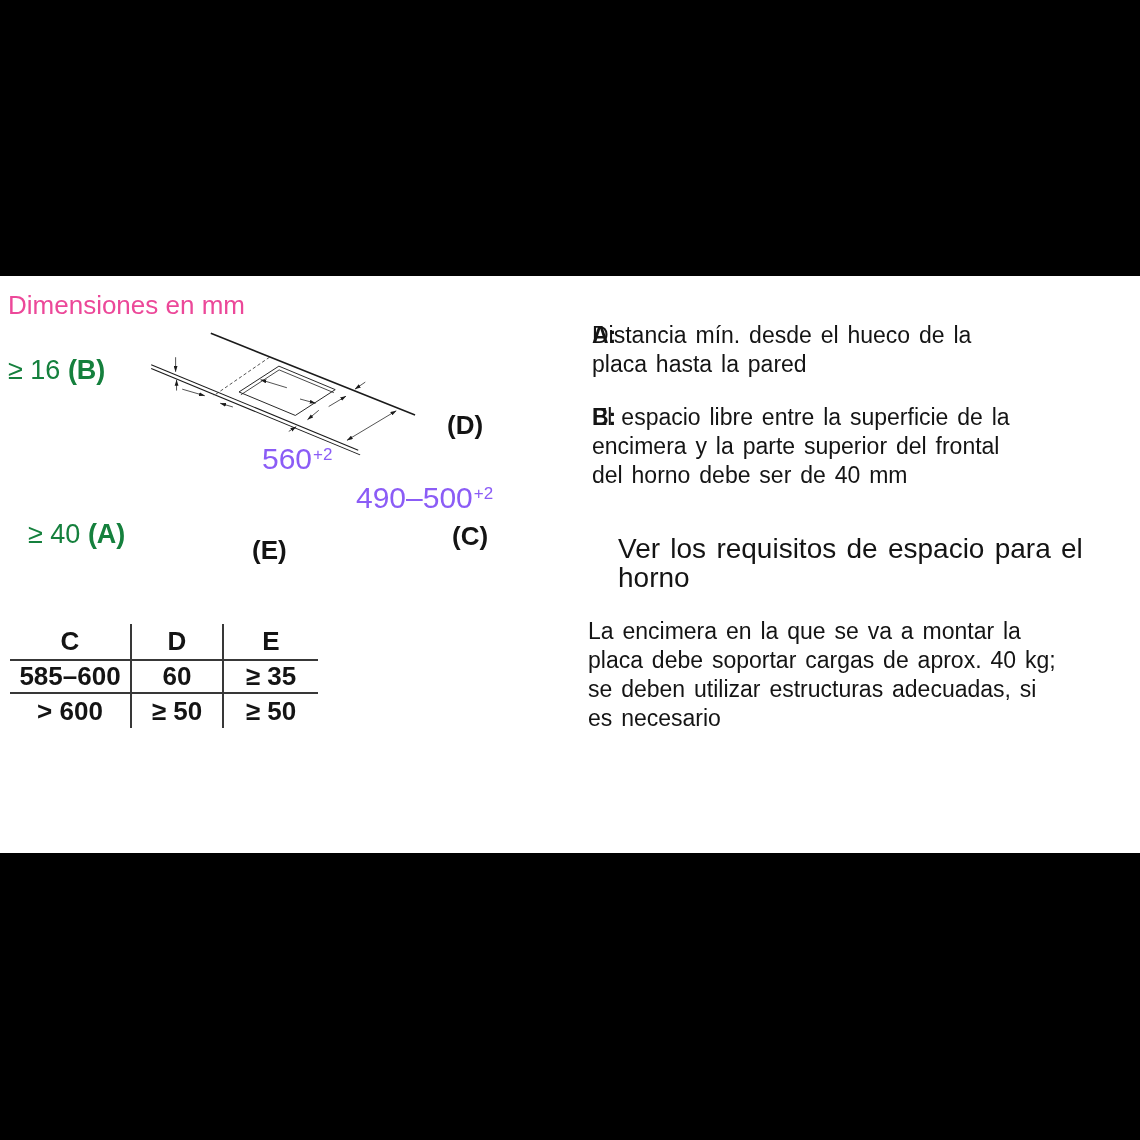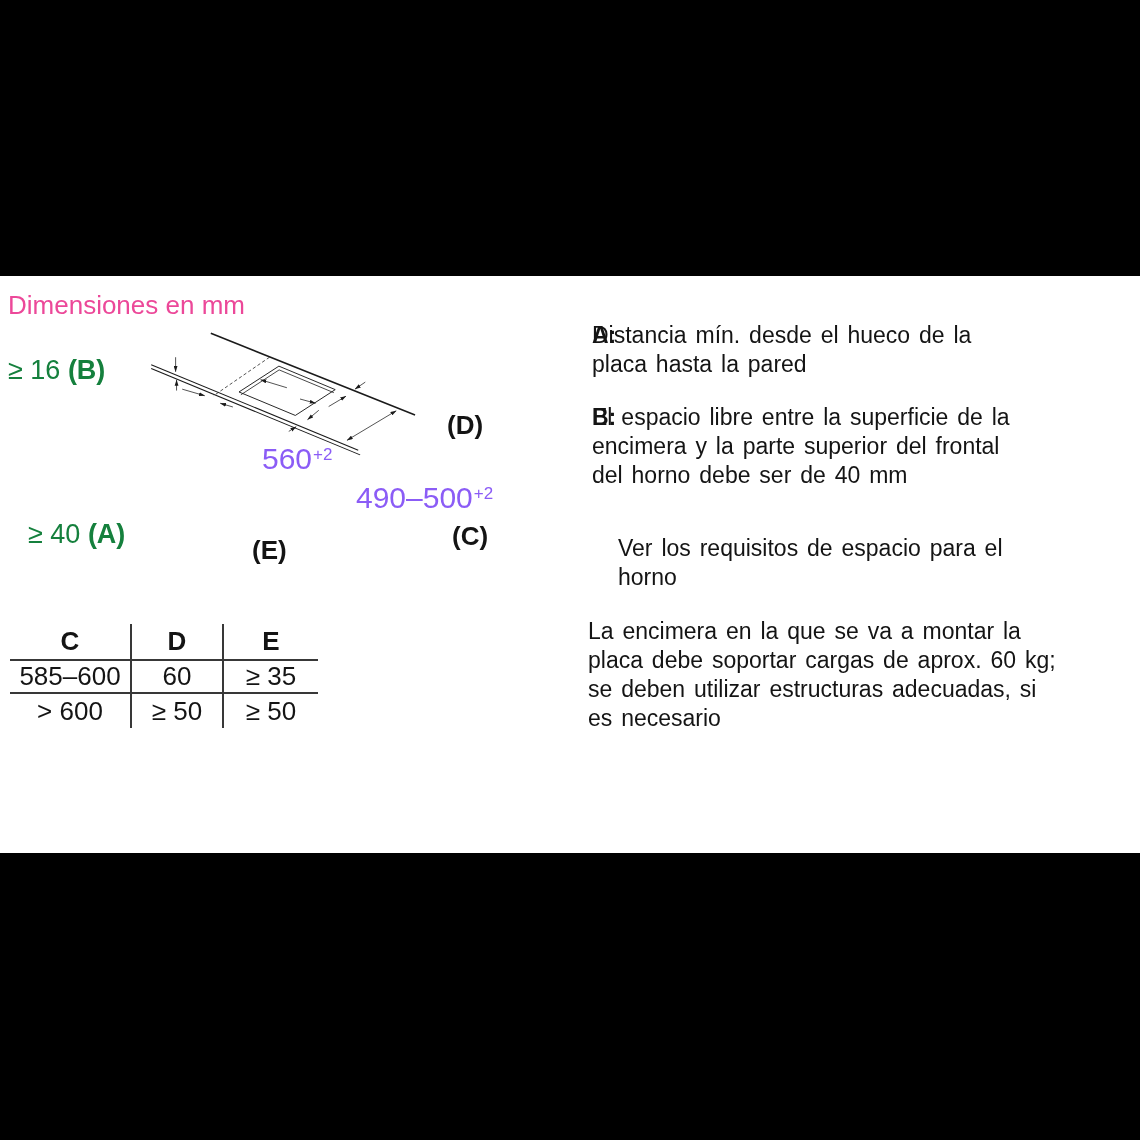"Ver los requisitos de espacio" .note-plain { font-size: 23px -> 28px }
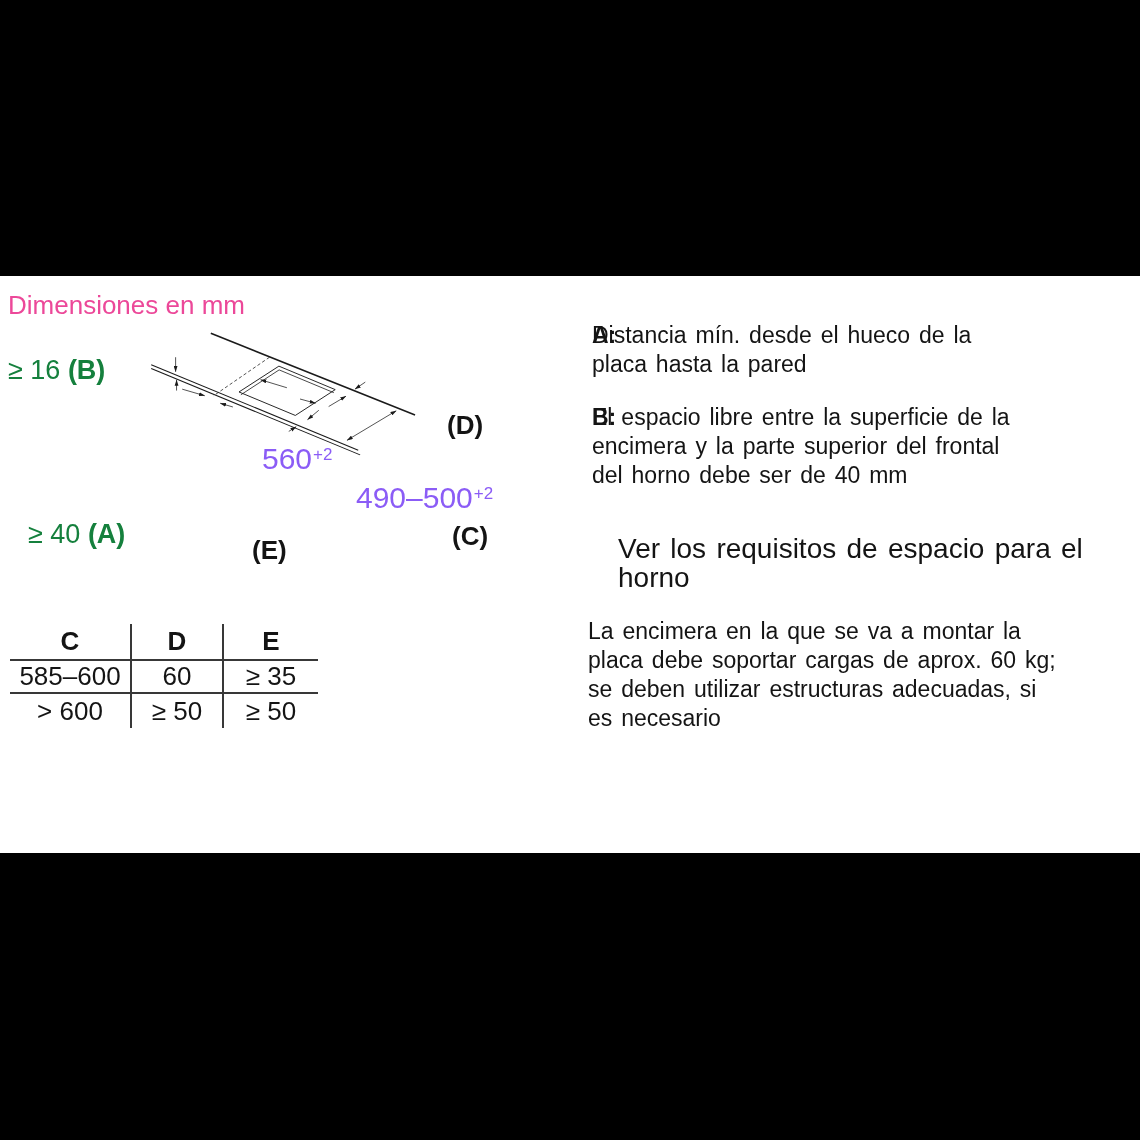"La encimera en la que" div.note-para { text: 60 -> 40 }
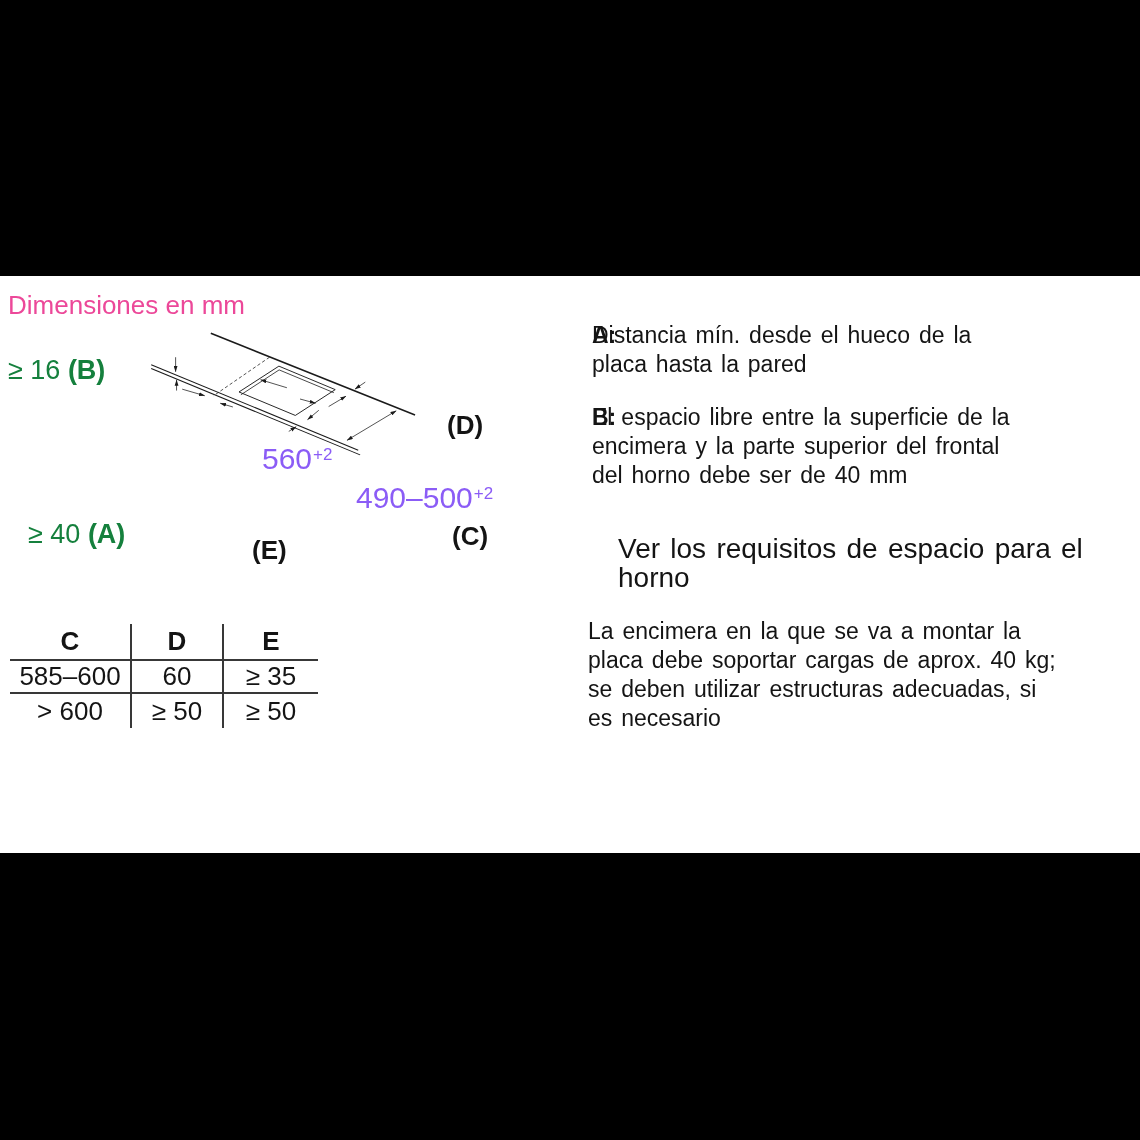"585–600" .cell { font-weight: none -> bold }
